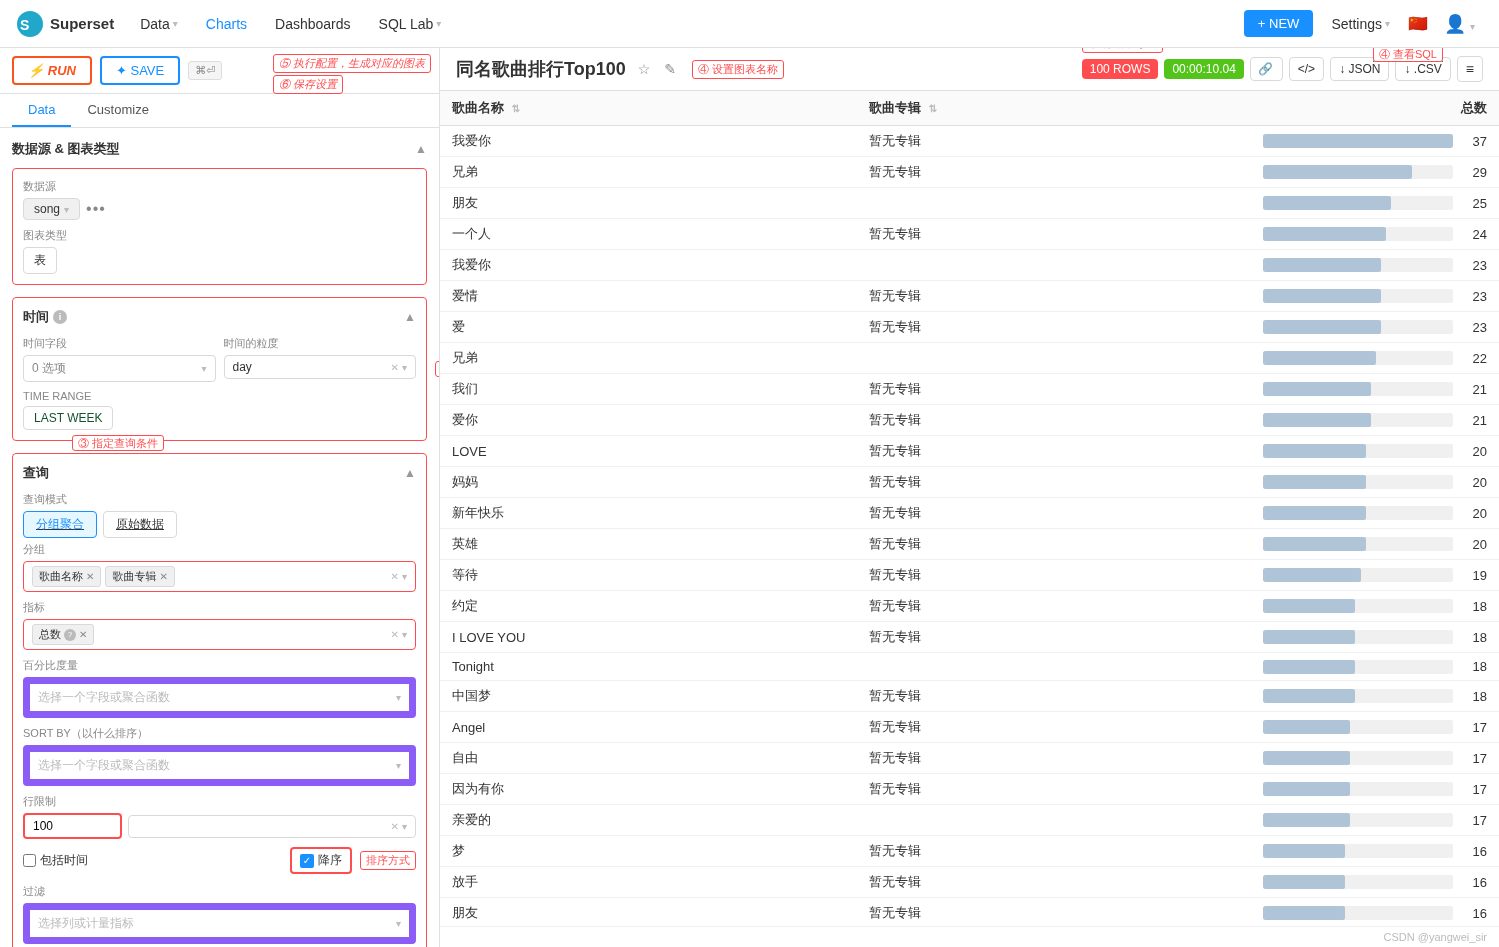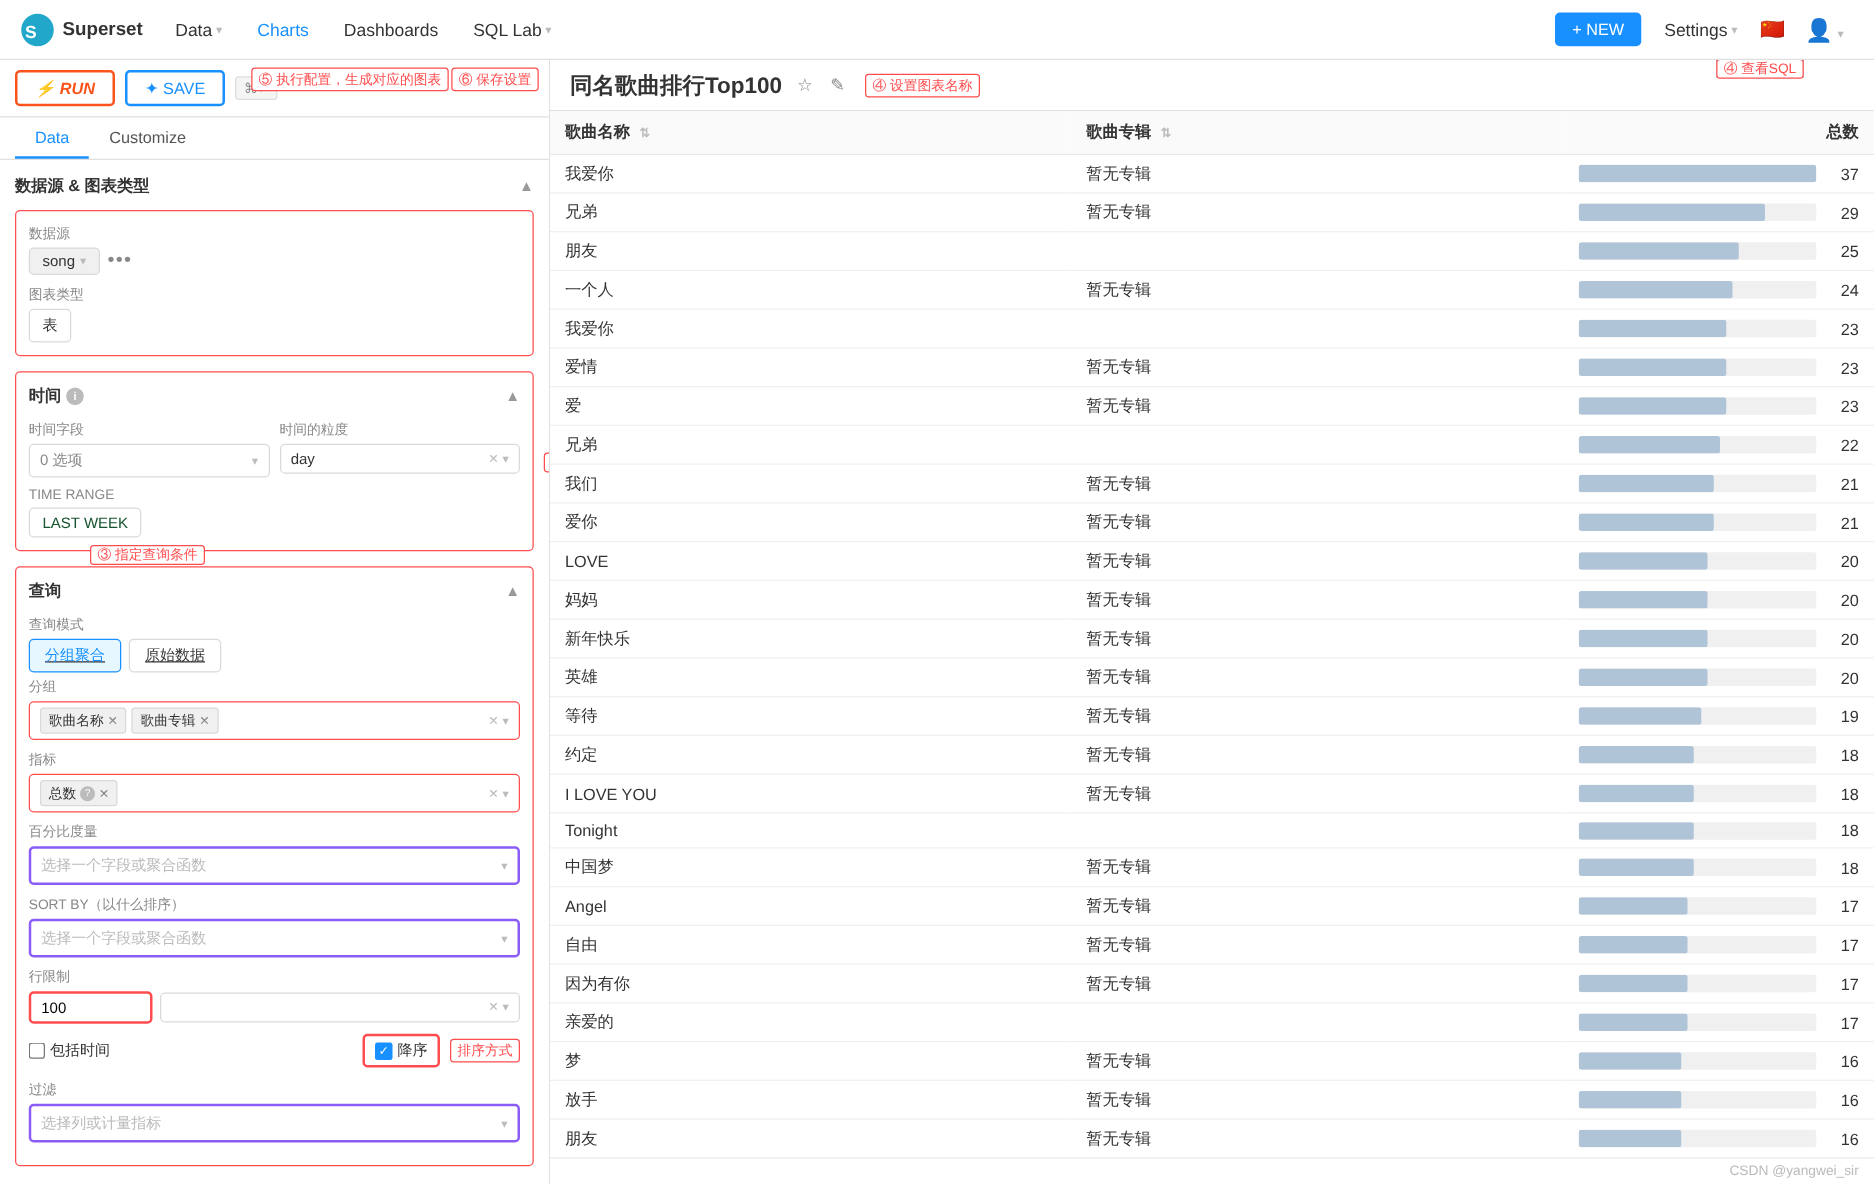"⑤ 执行配置，生成对应的图表" div { flex-direction: row -> column; font-style: none -> italic }
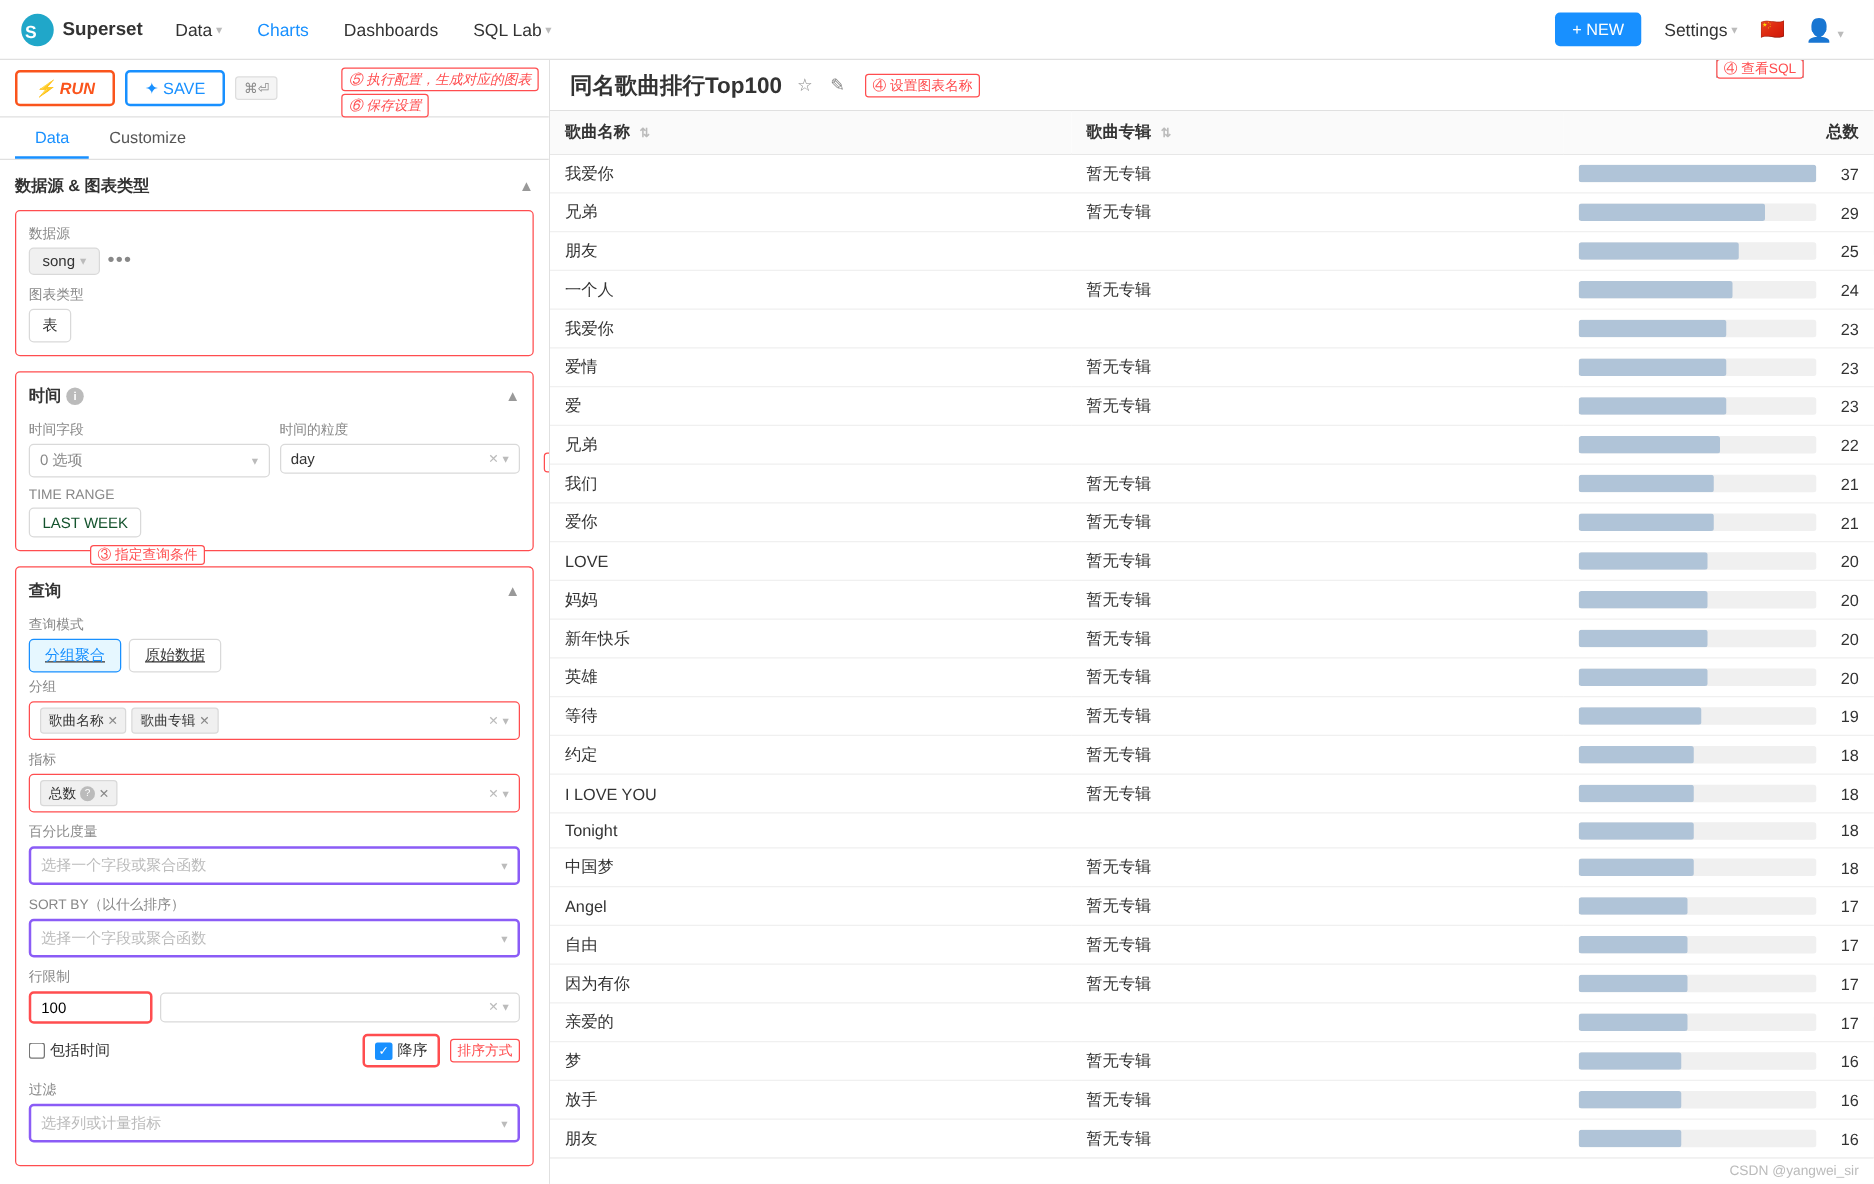"100 ROWS" div.chart-header-actions { html: none -> <div> <span>⑦ 将结果导出</span> <span>100 ROWS</span> <span>00:00:10.04</span> <button>🔗</button> <button>&lt;/&gt;</button> <button>↓ JSON</button> <button>↓ .CSV</button> <button>≡</button> </div> }
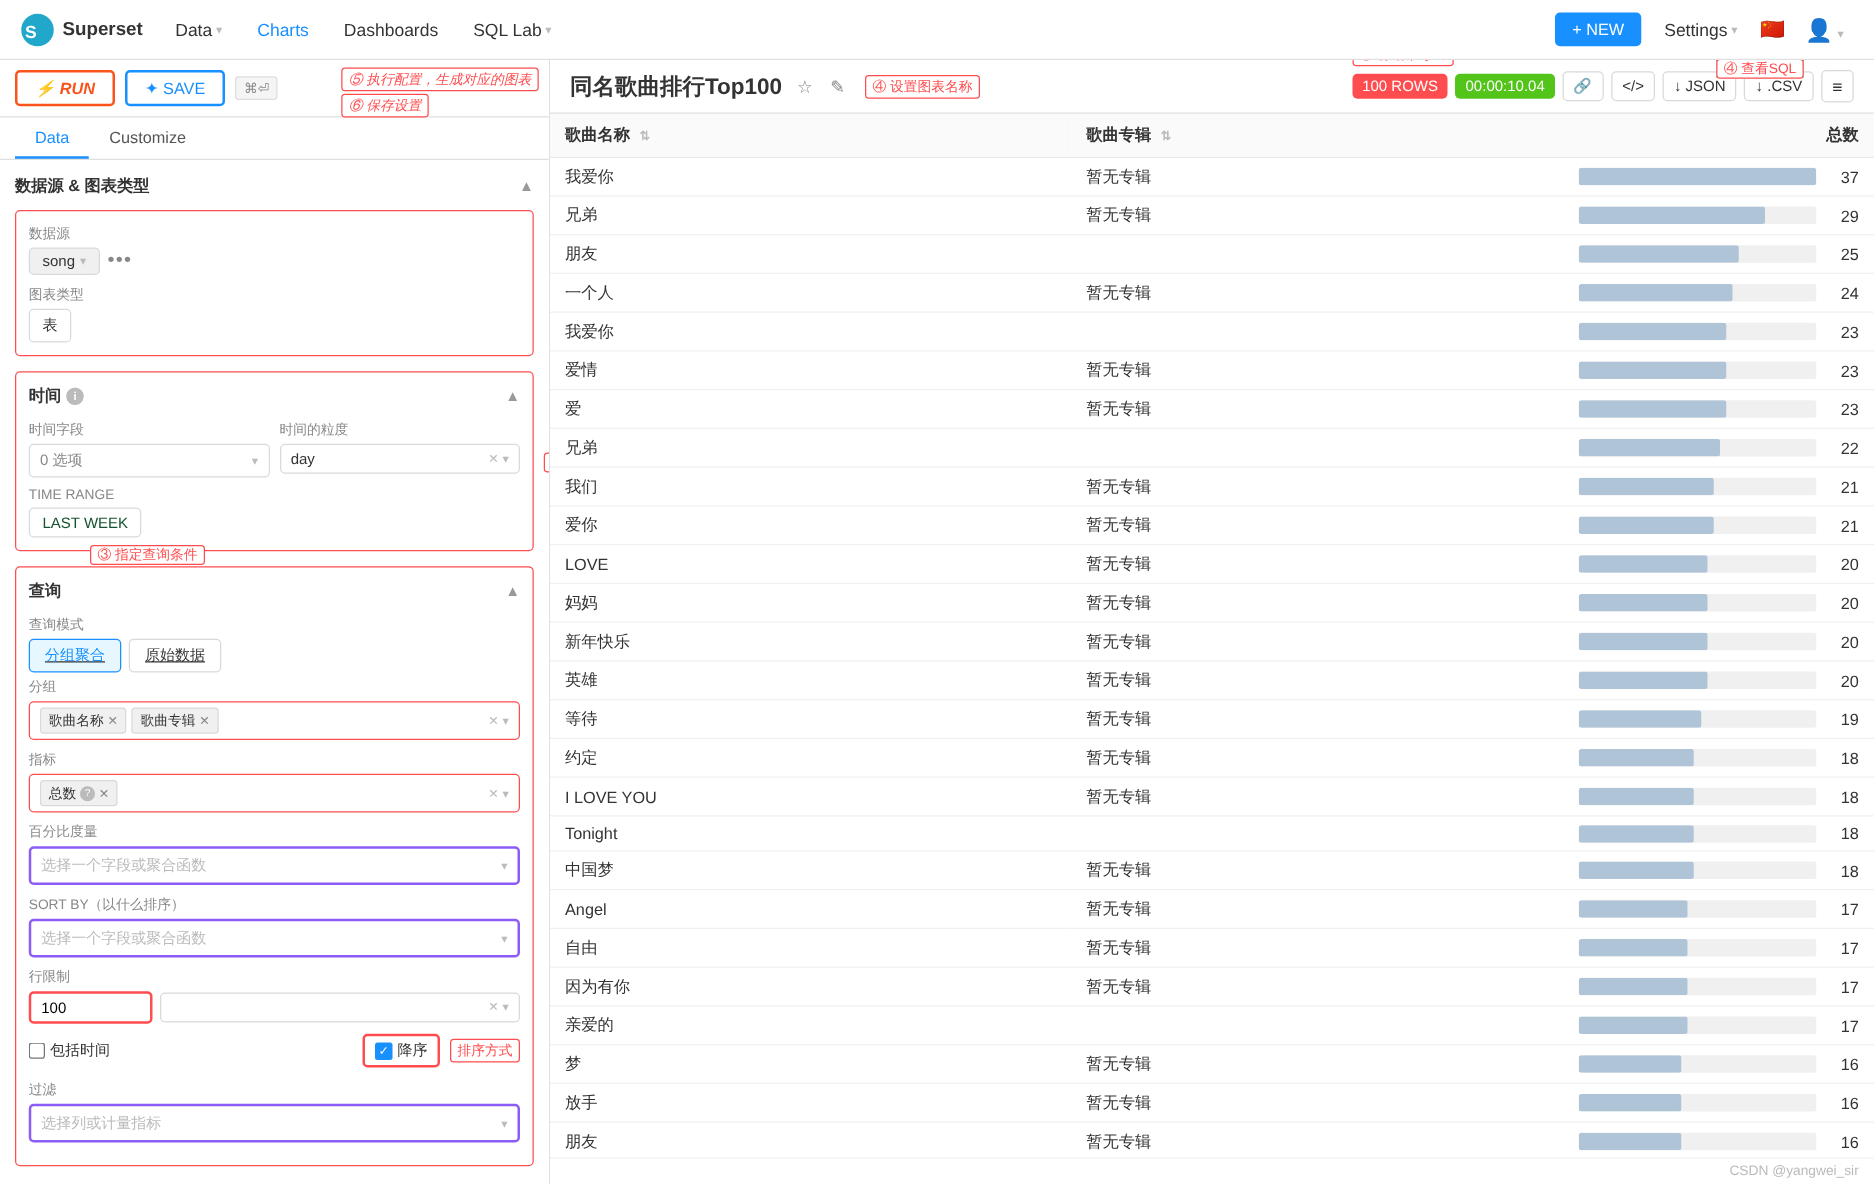"选择一个字段或聚合函数" .select-field-full { border: 2px solid #8b5cf6 -> 7px solid #8b5cf6 }
